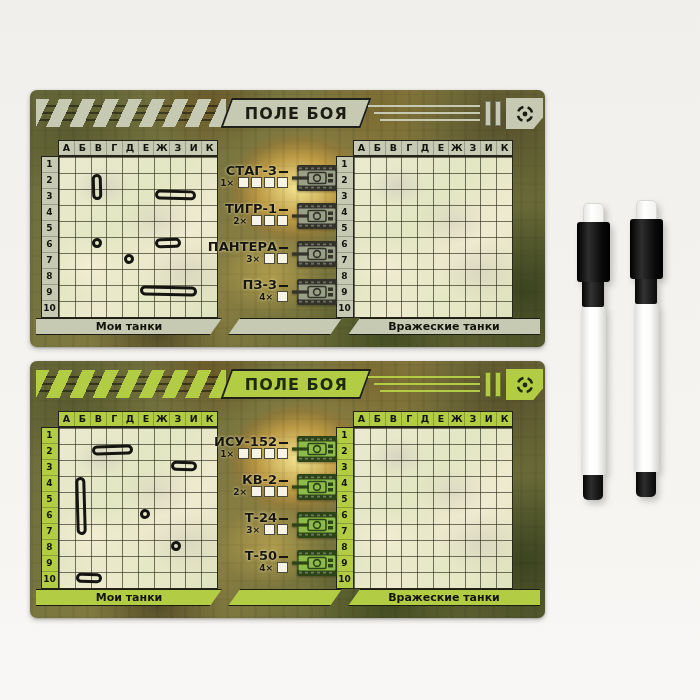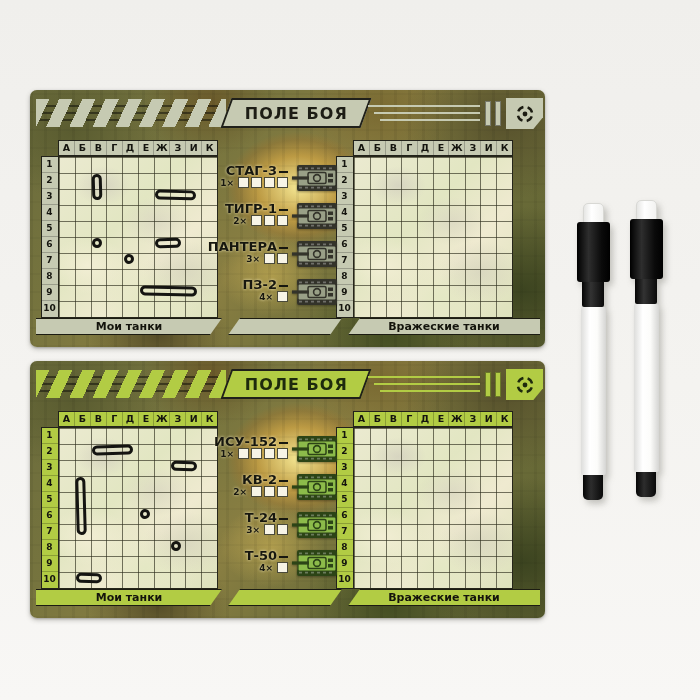"ПЗ-2" span { text: ПЗ-2 -> ПЗ-3 }
